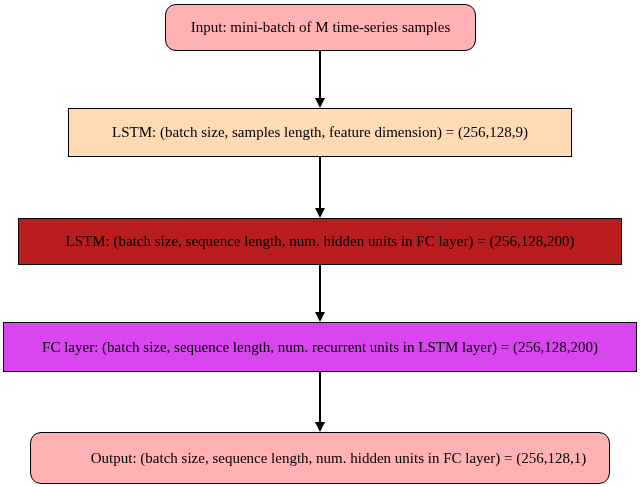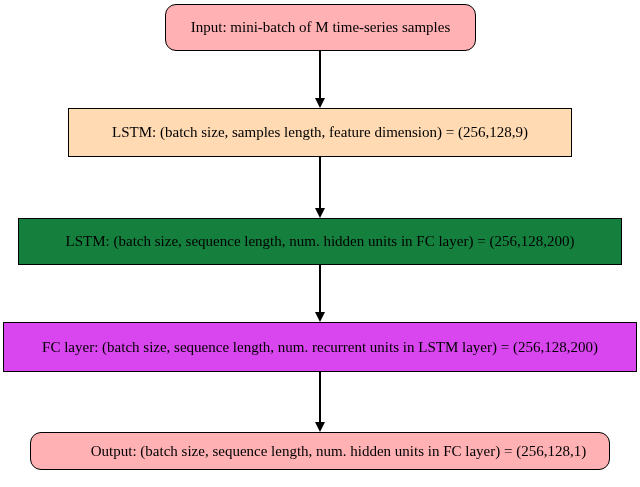"LSTM: (batch size, sequence length," div.node { background: #15803d -> #b91c1c }
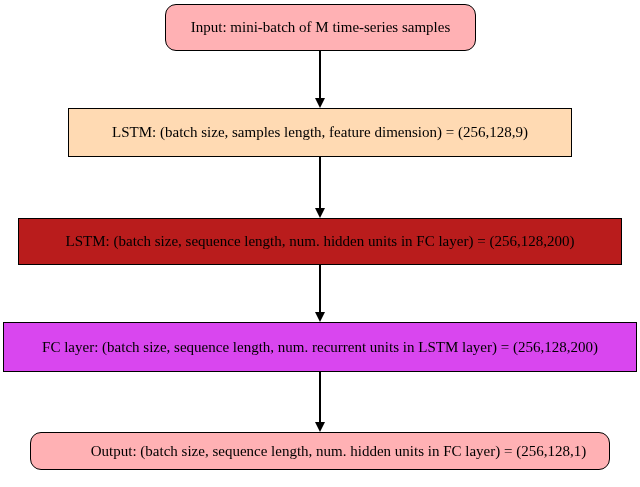"Output: (batch size, sequence length," div.node { height: 38px -> 52px }
